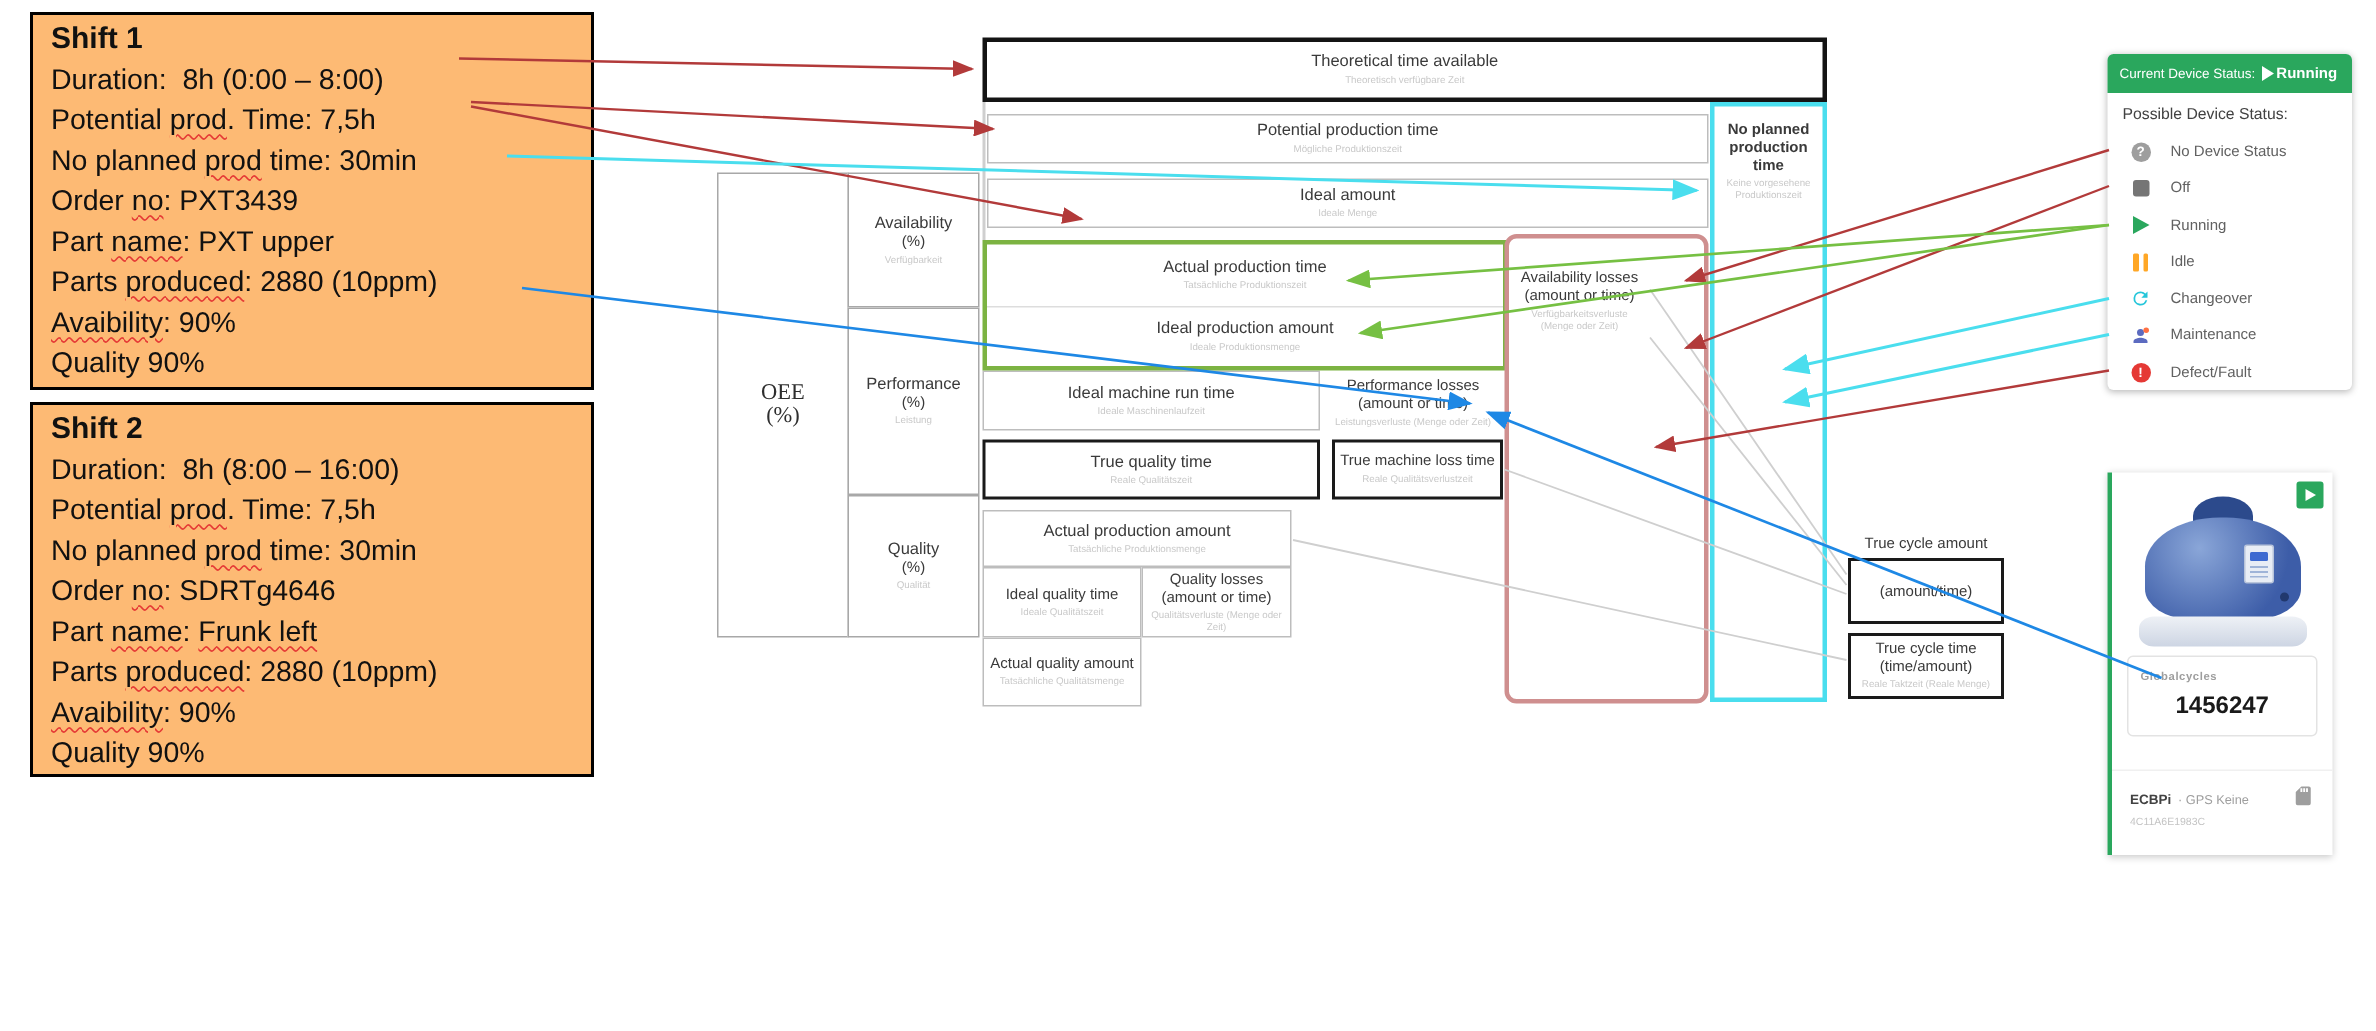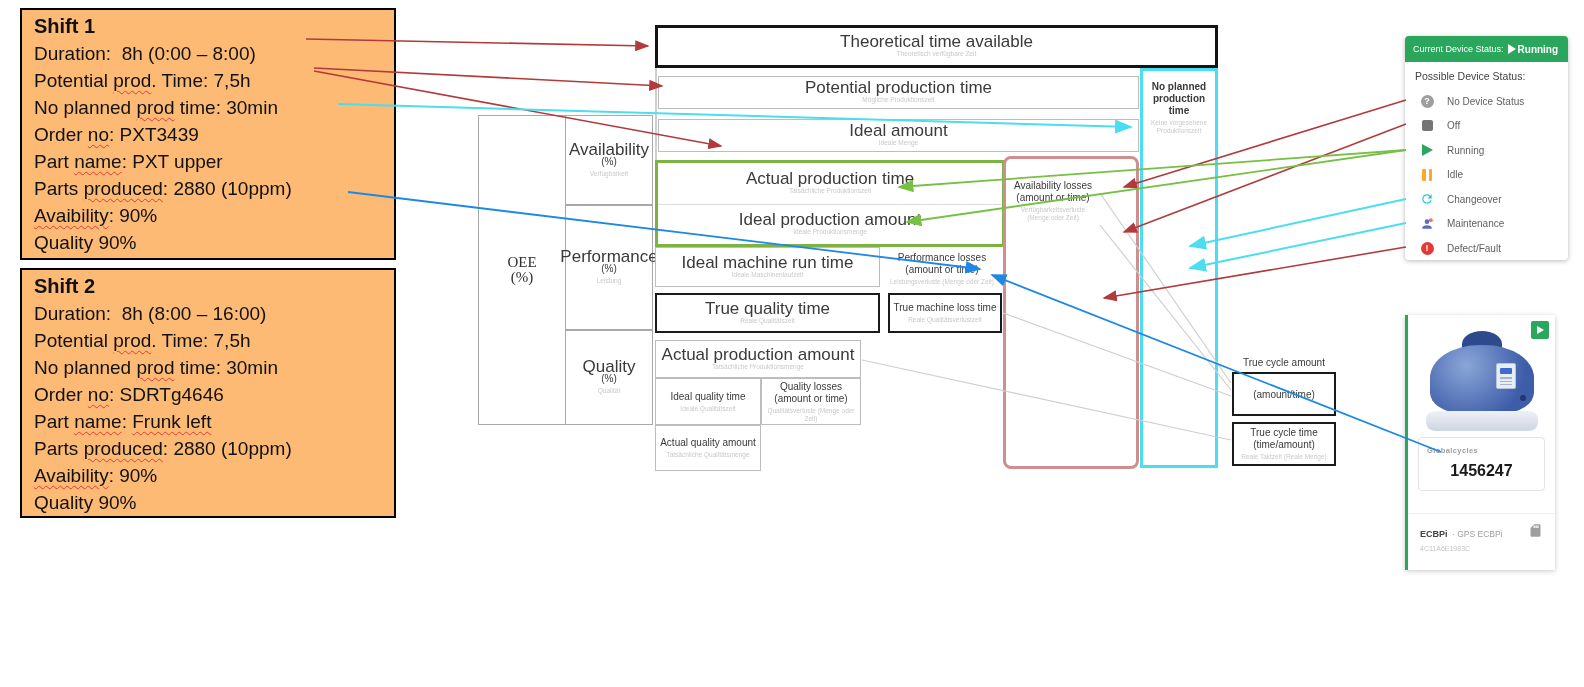"Theoretical time available" .lab { font-size: 17px -> 11px }
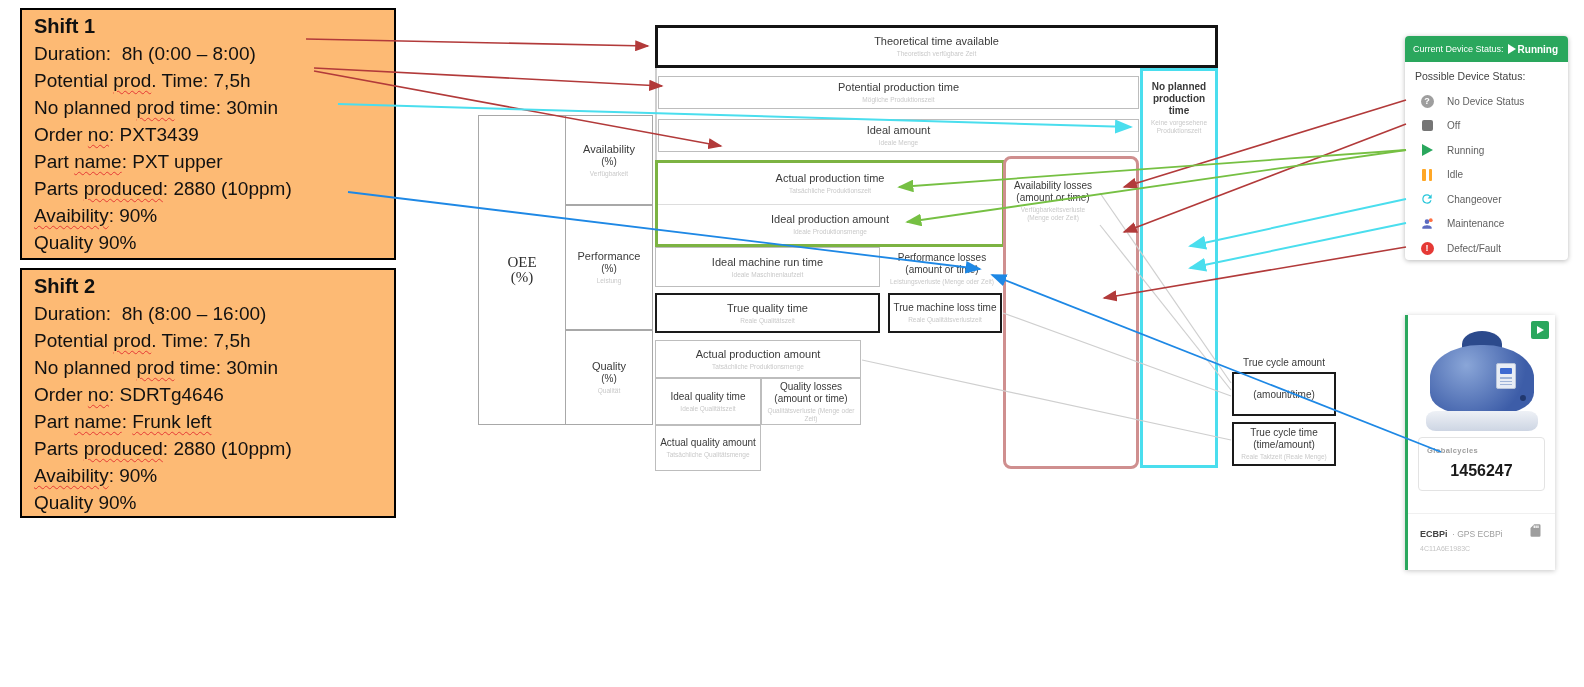"· GPS ECBPi" span.vendor-suffix { text: ECBPi -> Keine }
